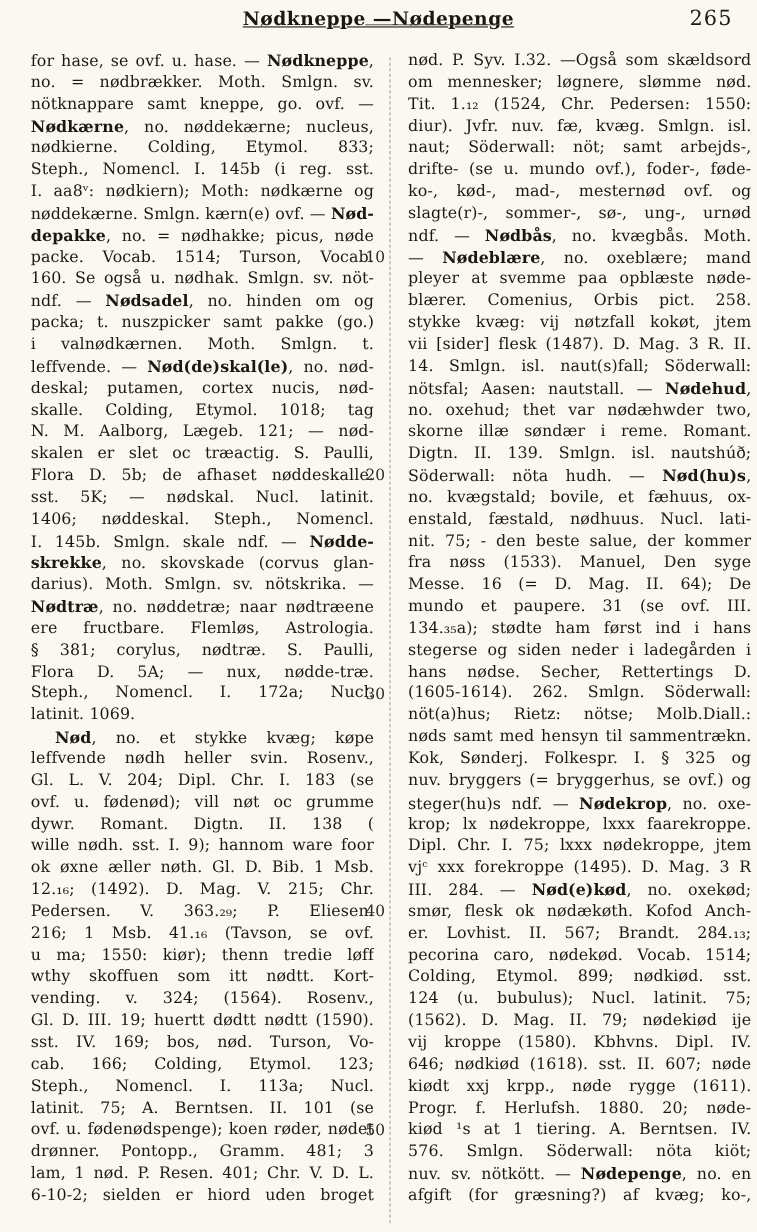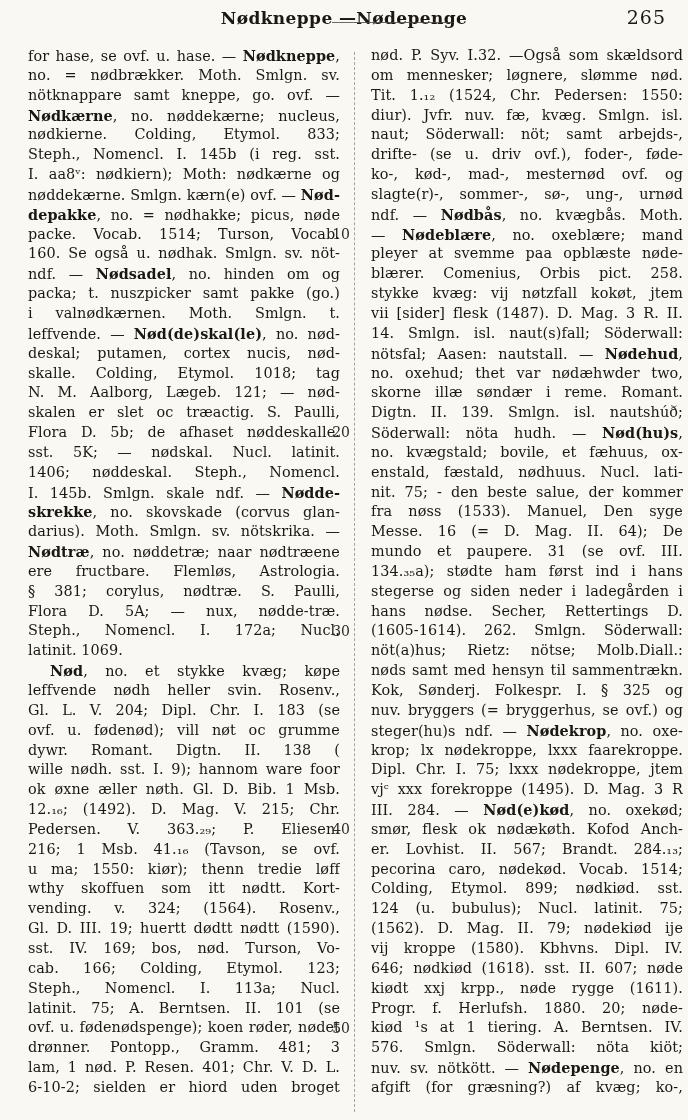"Nødkneppe —Nødepenge" .running-head { text-decoration: none -> underline }
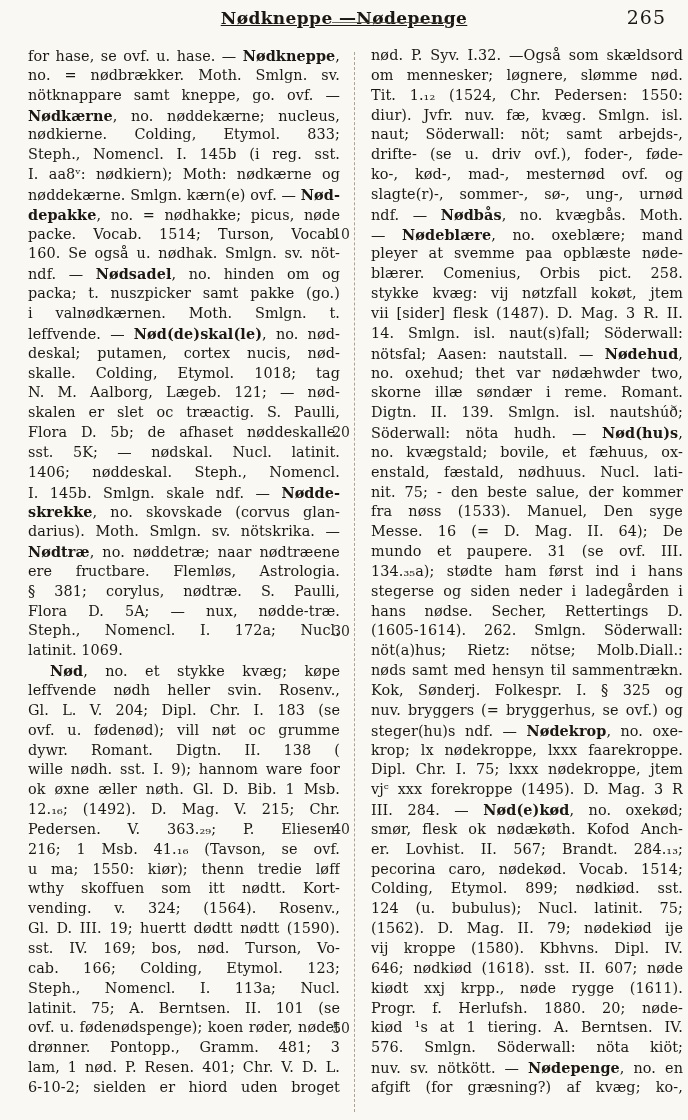"drifte- (se u. driv ovf.)," span { text: driv -> mundo }
